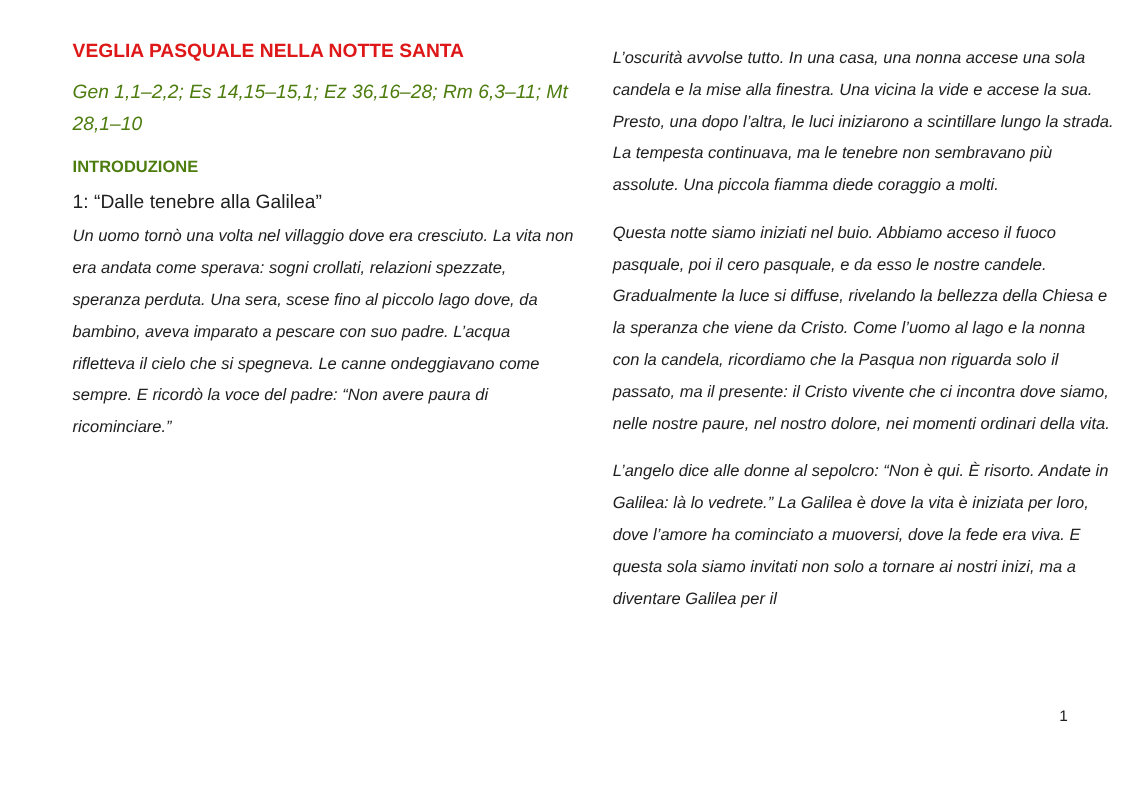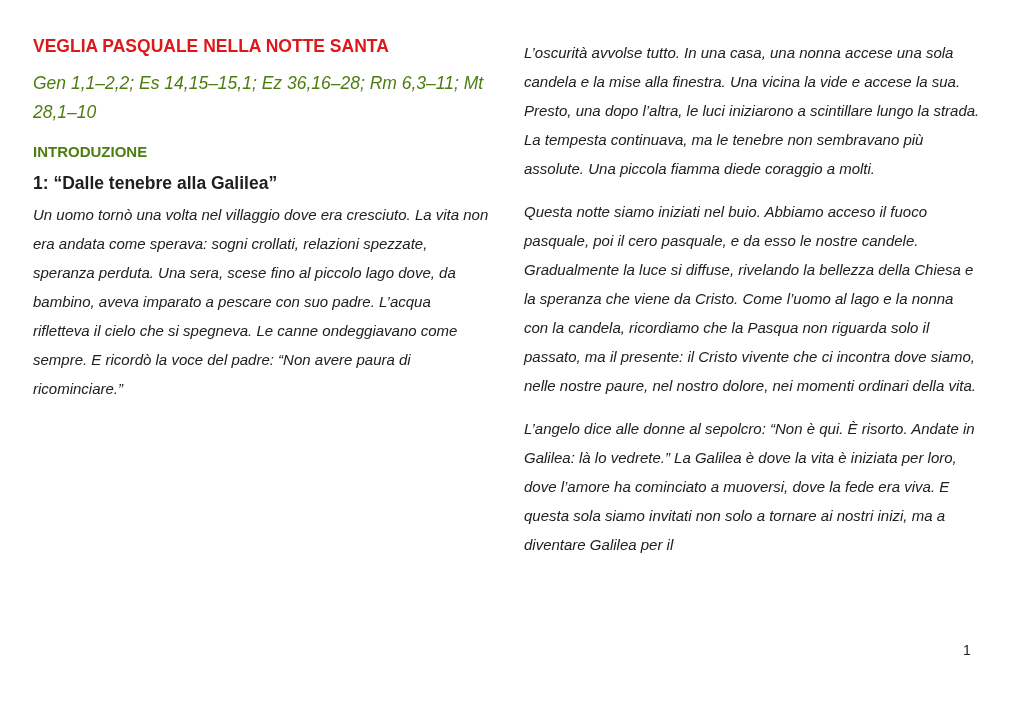"VEGLIA PASQUALE NELLA NOTTE SANTA" .page { padding: 32px 0 0 33px -> 32px 0 0 66px }
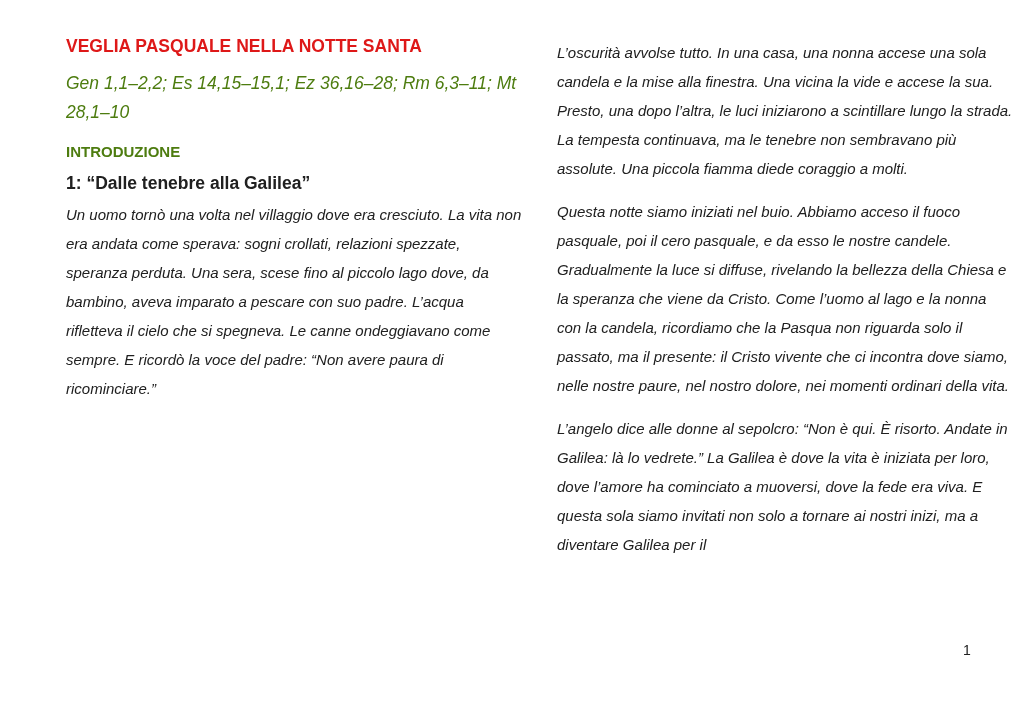"1: “Dalle tenebre alla Galilea”" .part-subtitle { font-weight: bold -> none }
